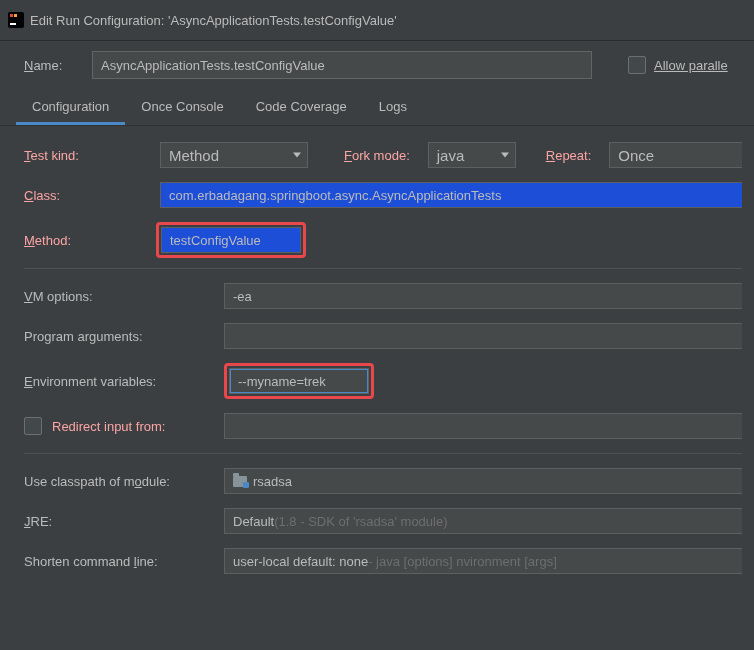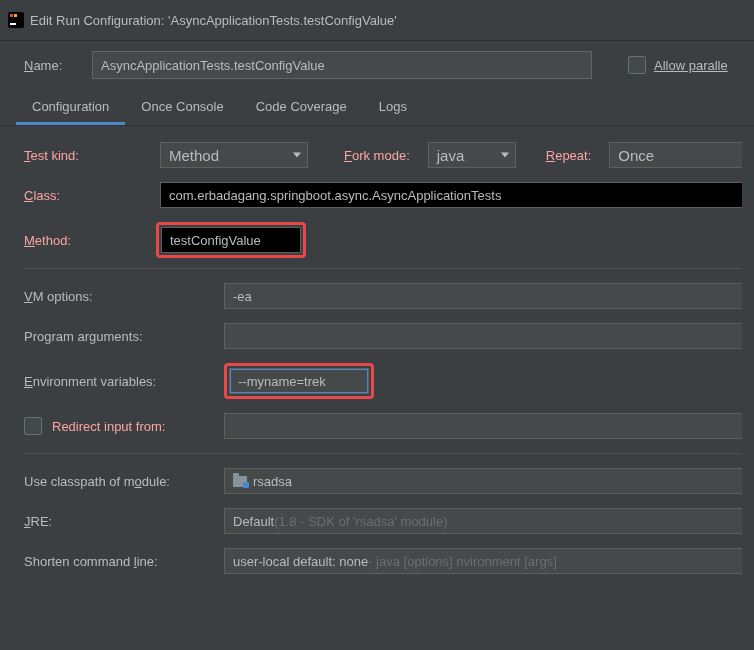"com.erbadagang.springboot.async.AsyncApp" .input { background: #000000 -> #1d4ed8 }
